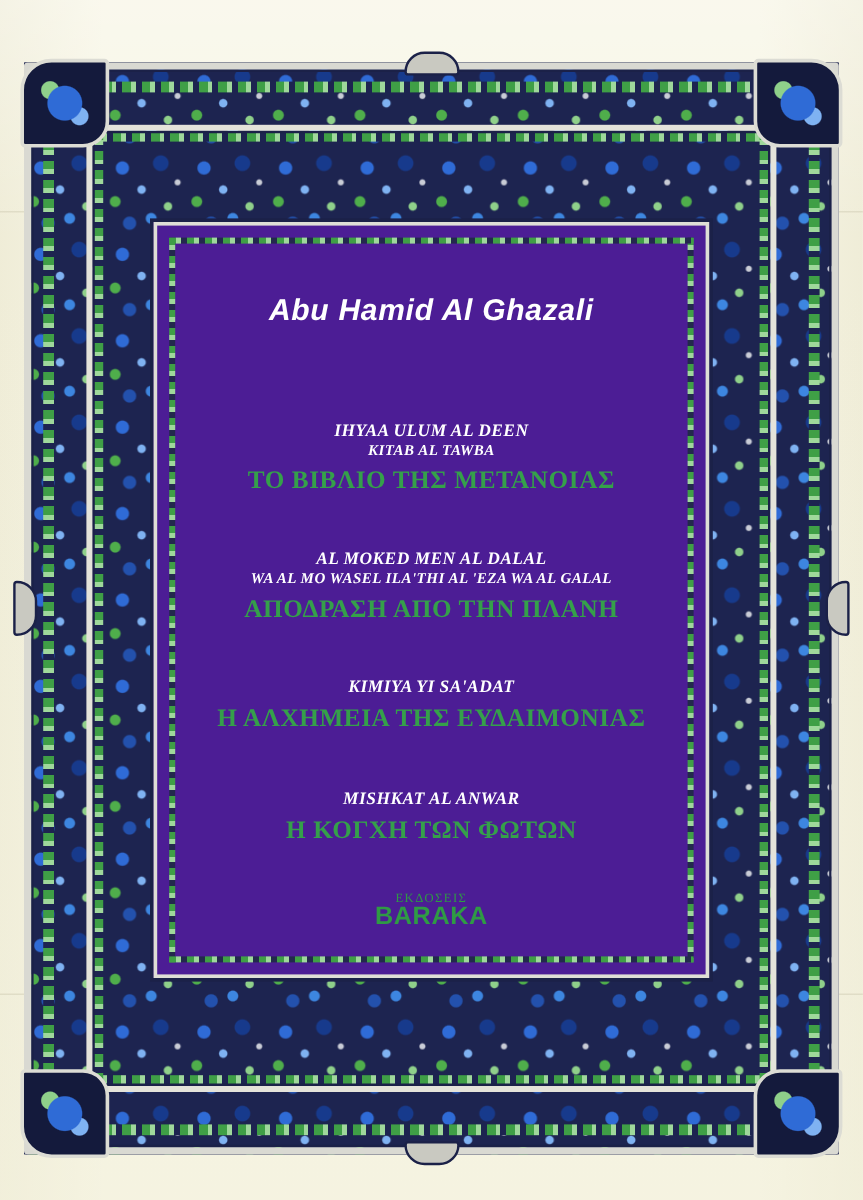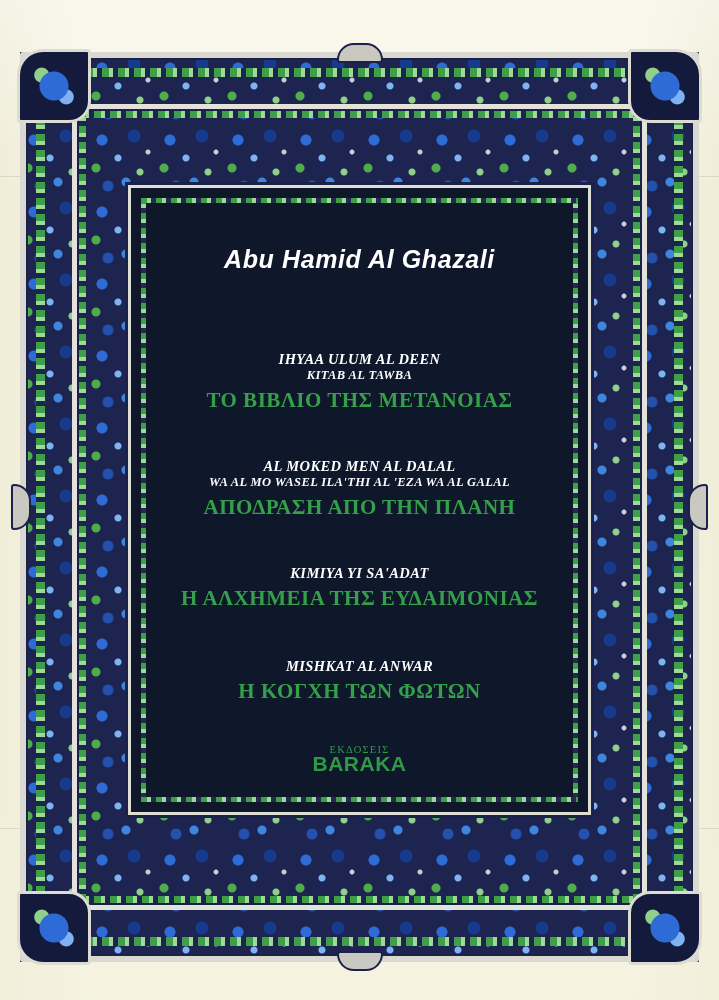"ΕΚΔΟΣΕΙΣ" #inner-panel { background: #0f172a -> #4c1d95 }
